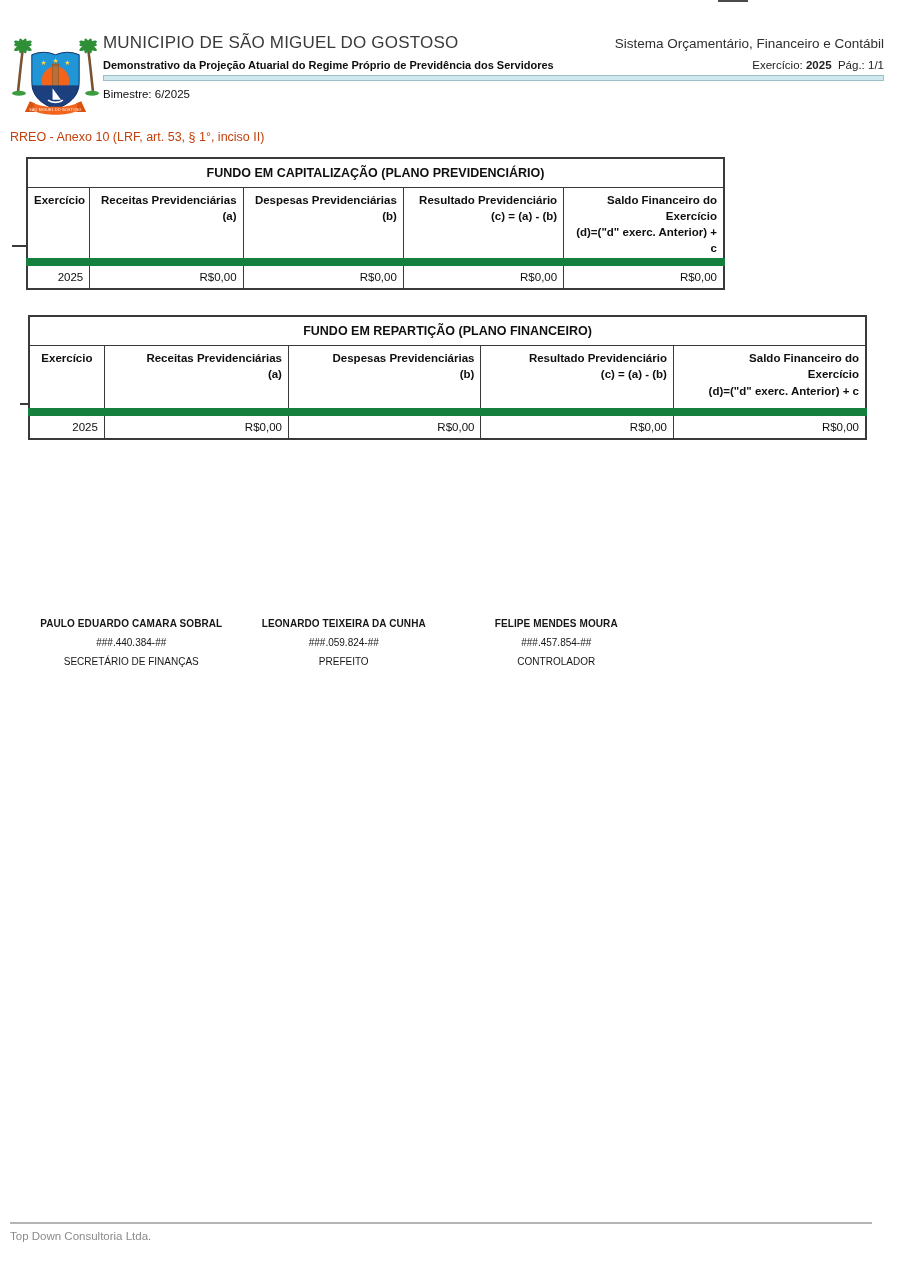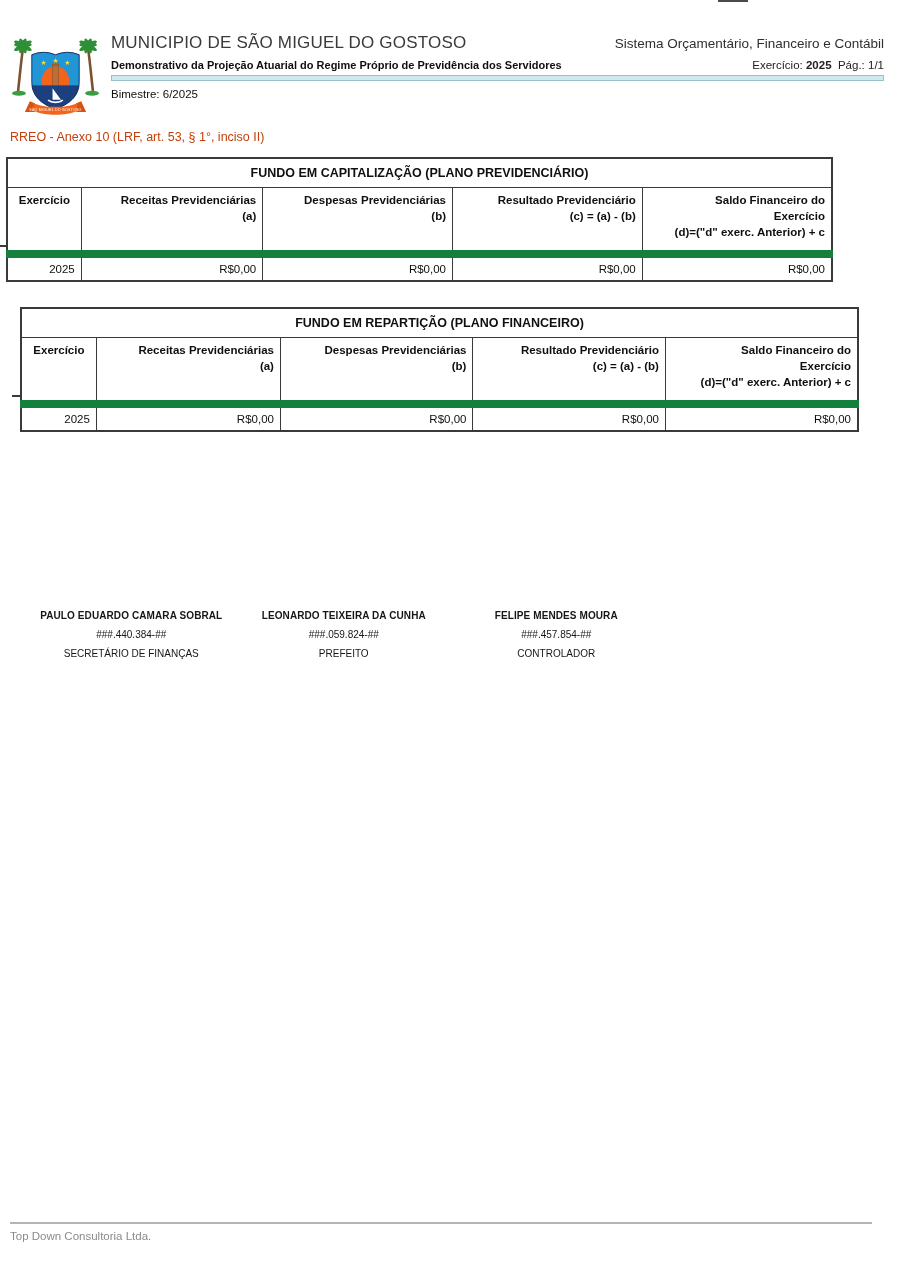"MUNICIPIO DE SÃO MIGUEL DO" .hdr-main { margin-left: 8px -> 0 }
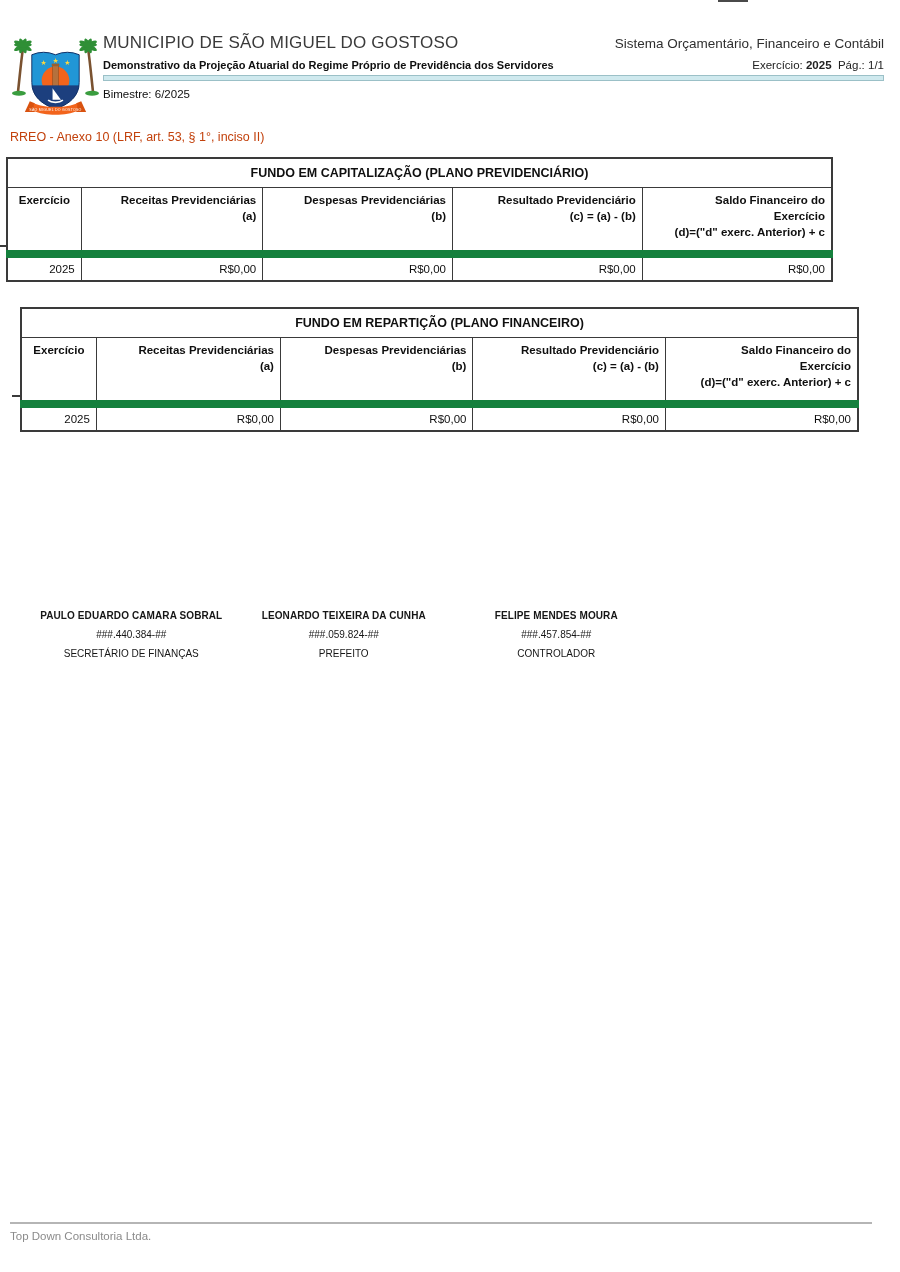"FUNDO EM CAPITALIZAÇÃO (PLANO" .tw1 { margin: 13px 0 0 6px -> 13px 0 0 26px; width: 827px -> 699px }
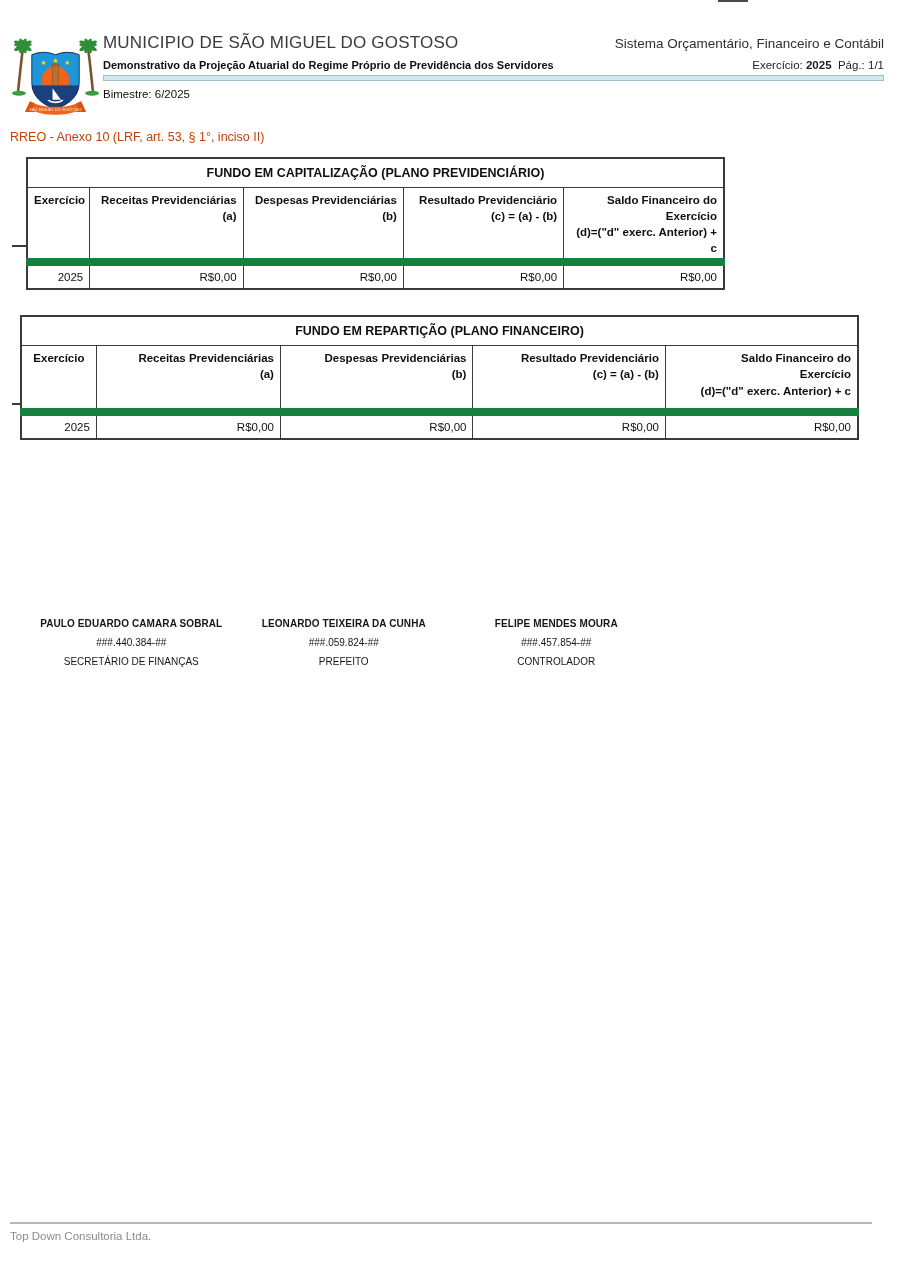"FUNDO EM REPARTIÇÃO (PLANO FINANCEIRO)" .tw2 { margin: 25px 0 0 20px -> 25px 0 0 28px }
